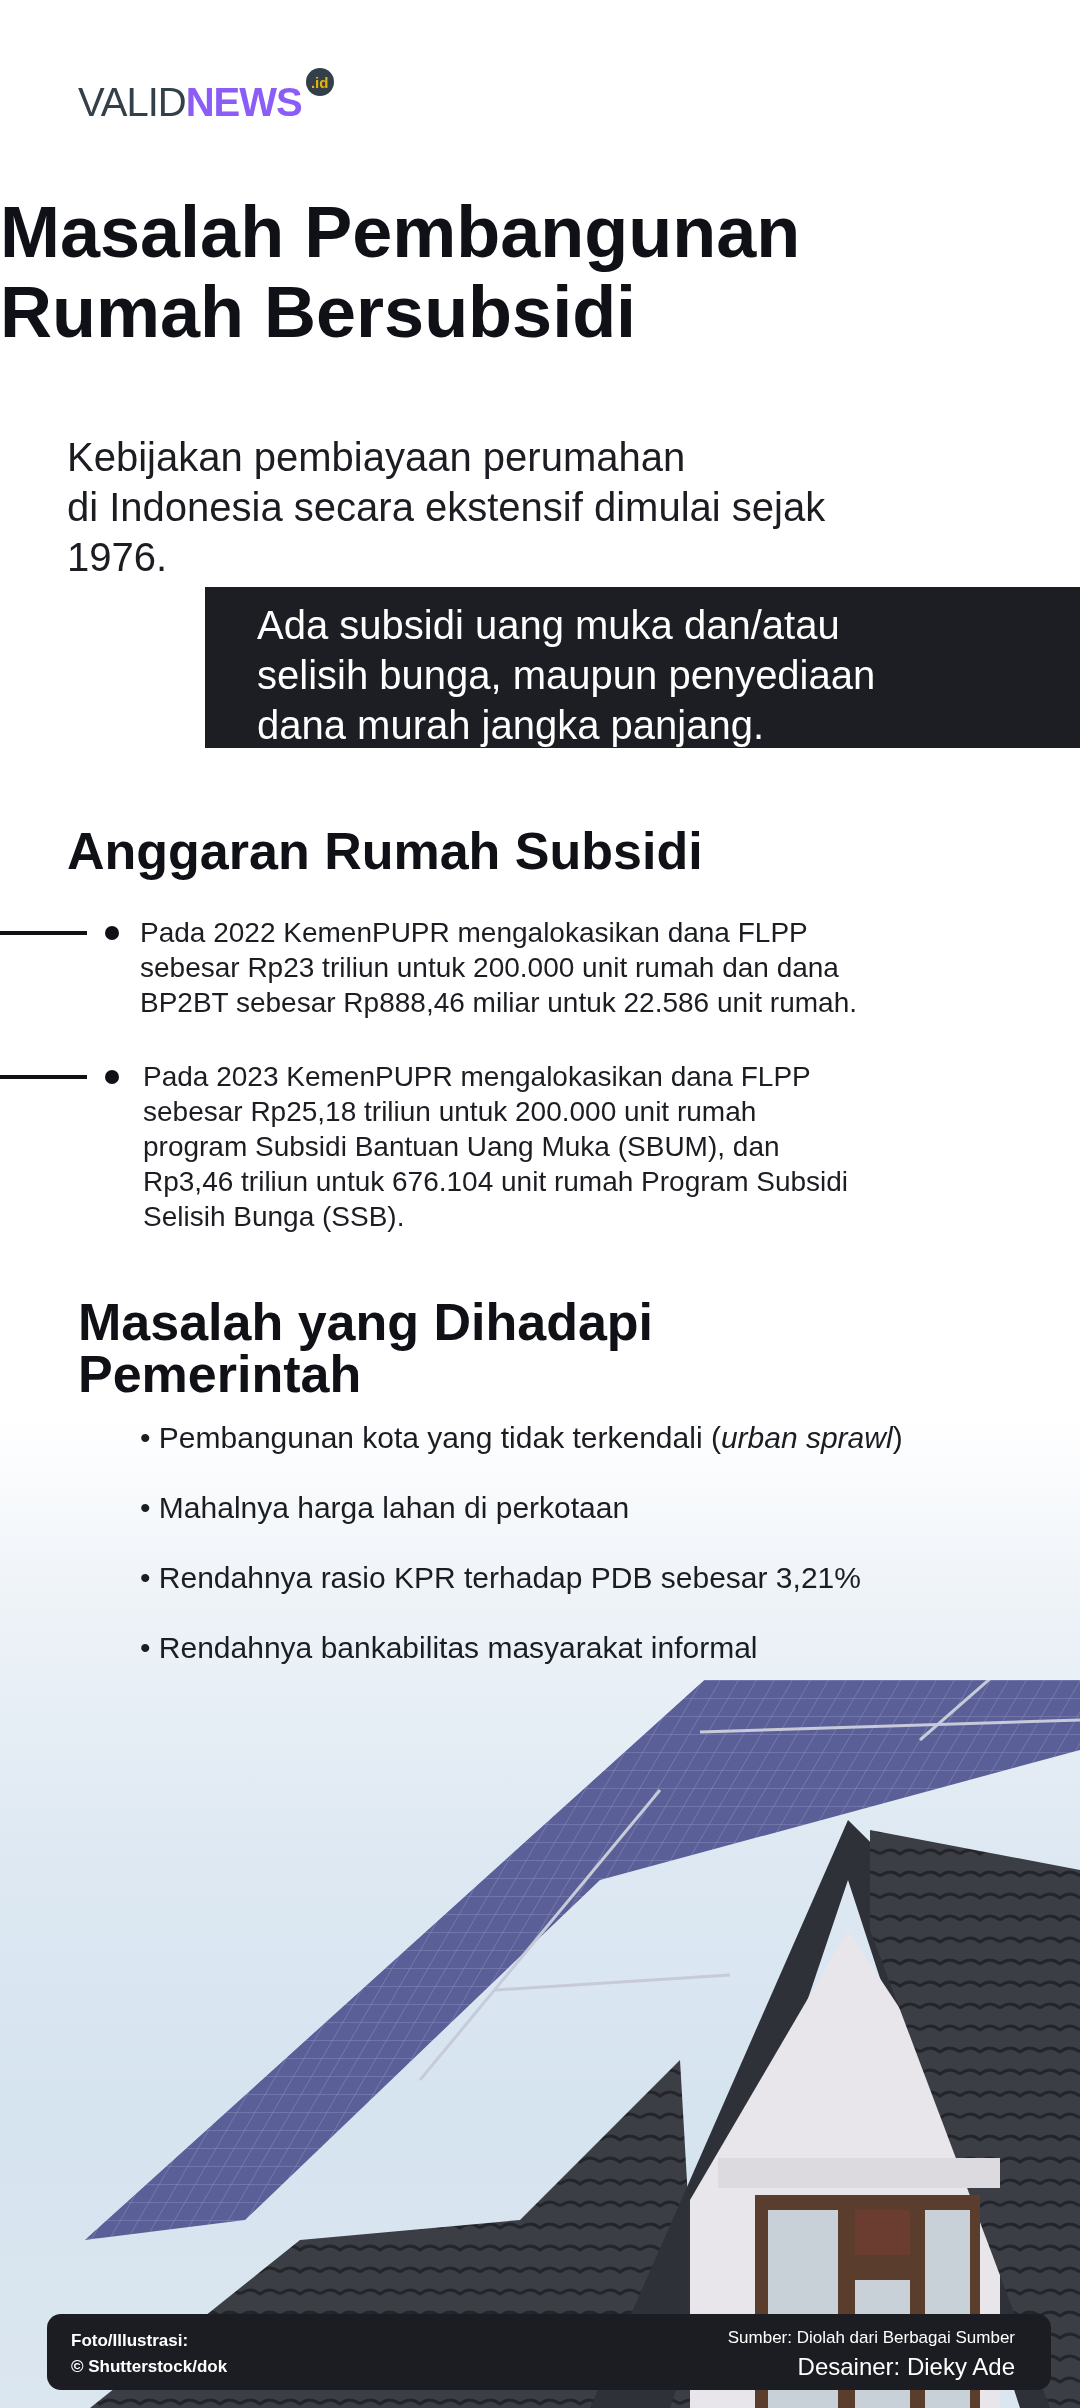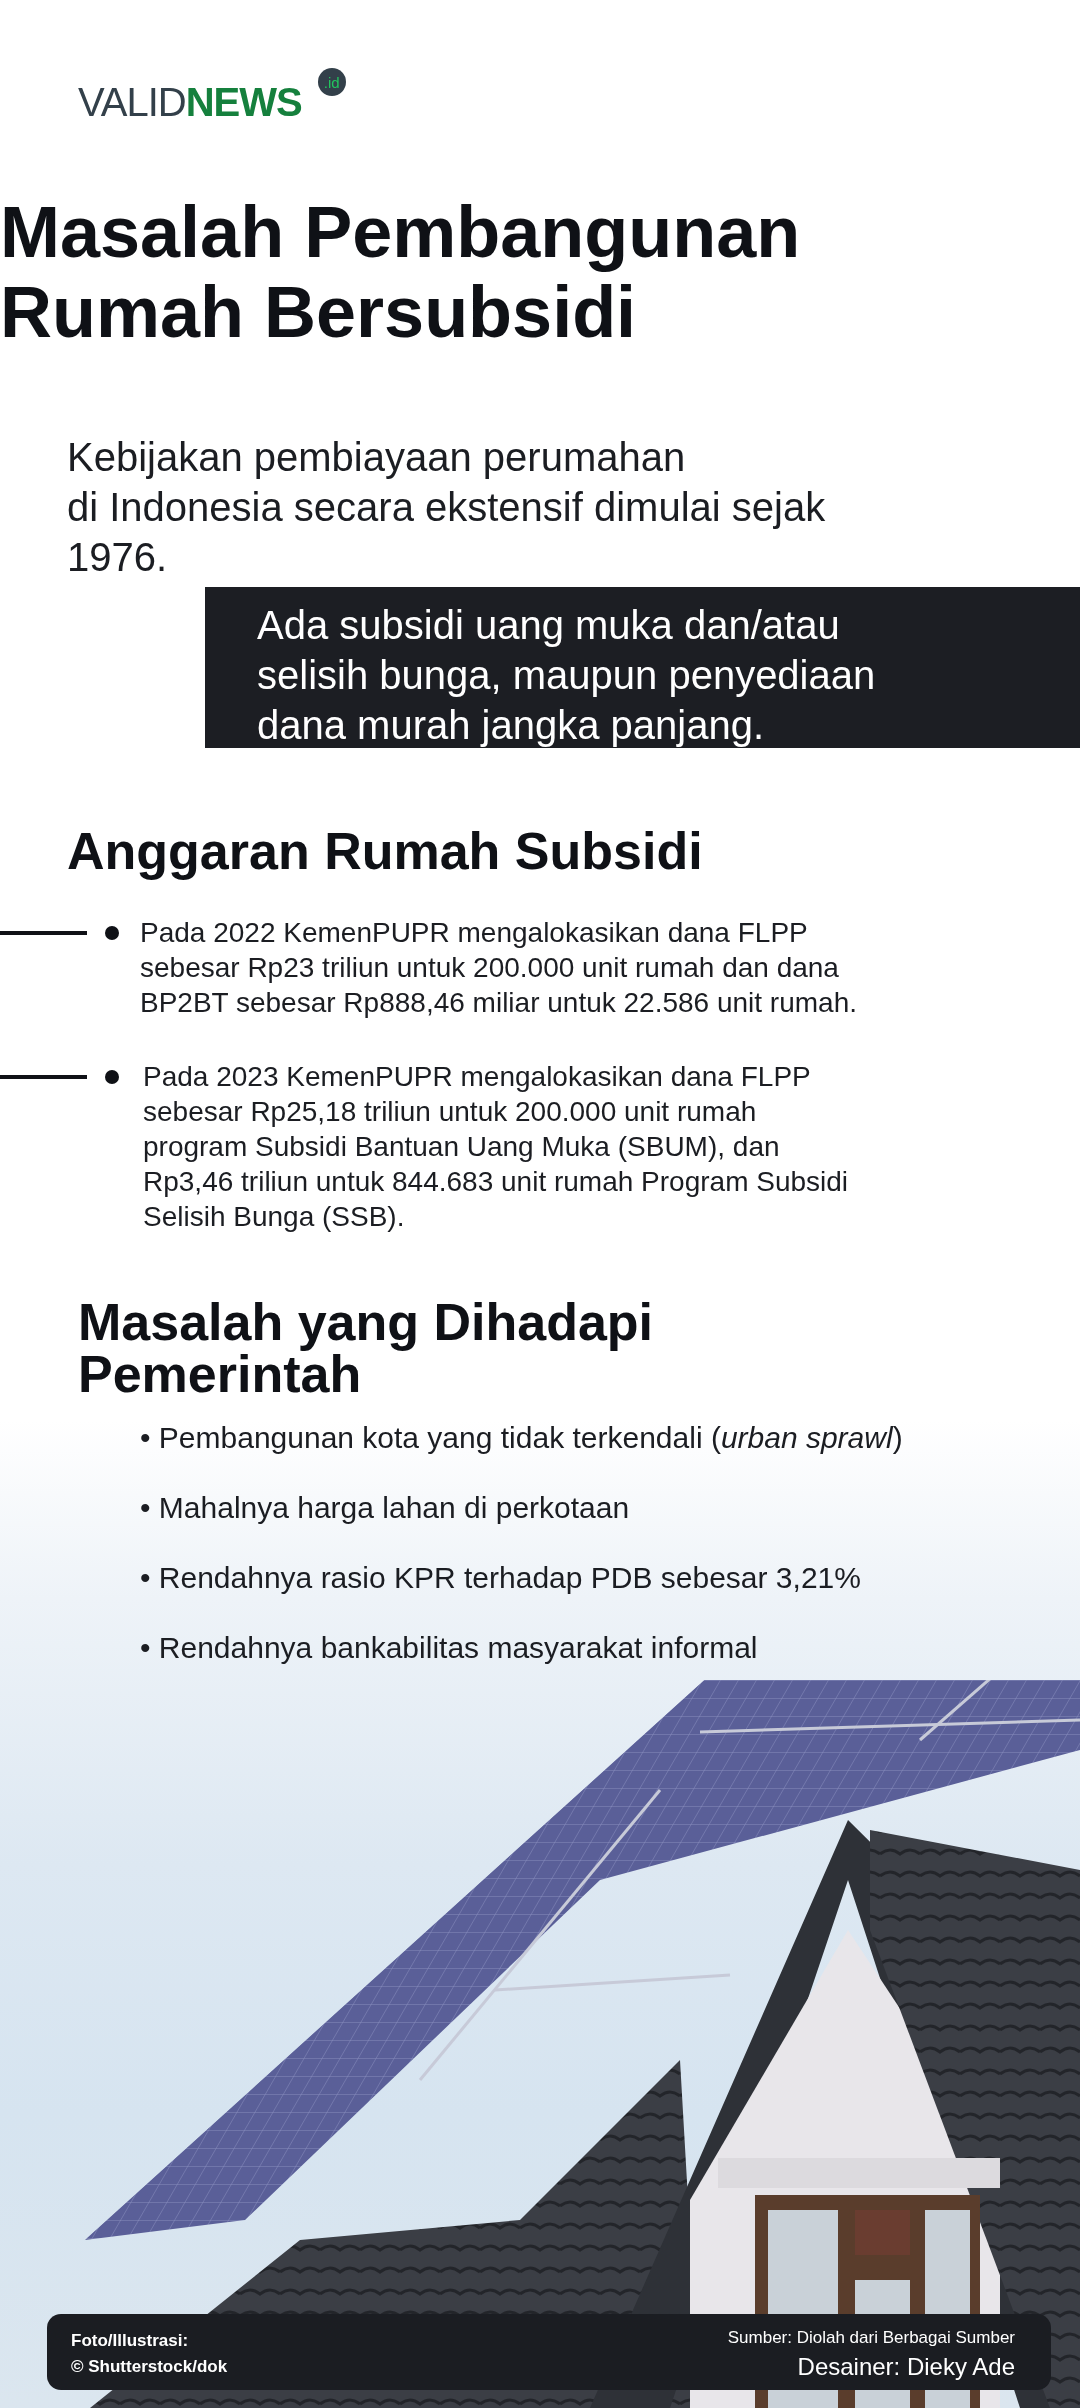"NEWS" .logo .news { color: #15803d -> #8b5cf6 }
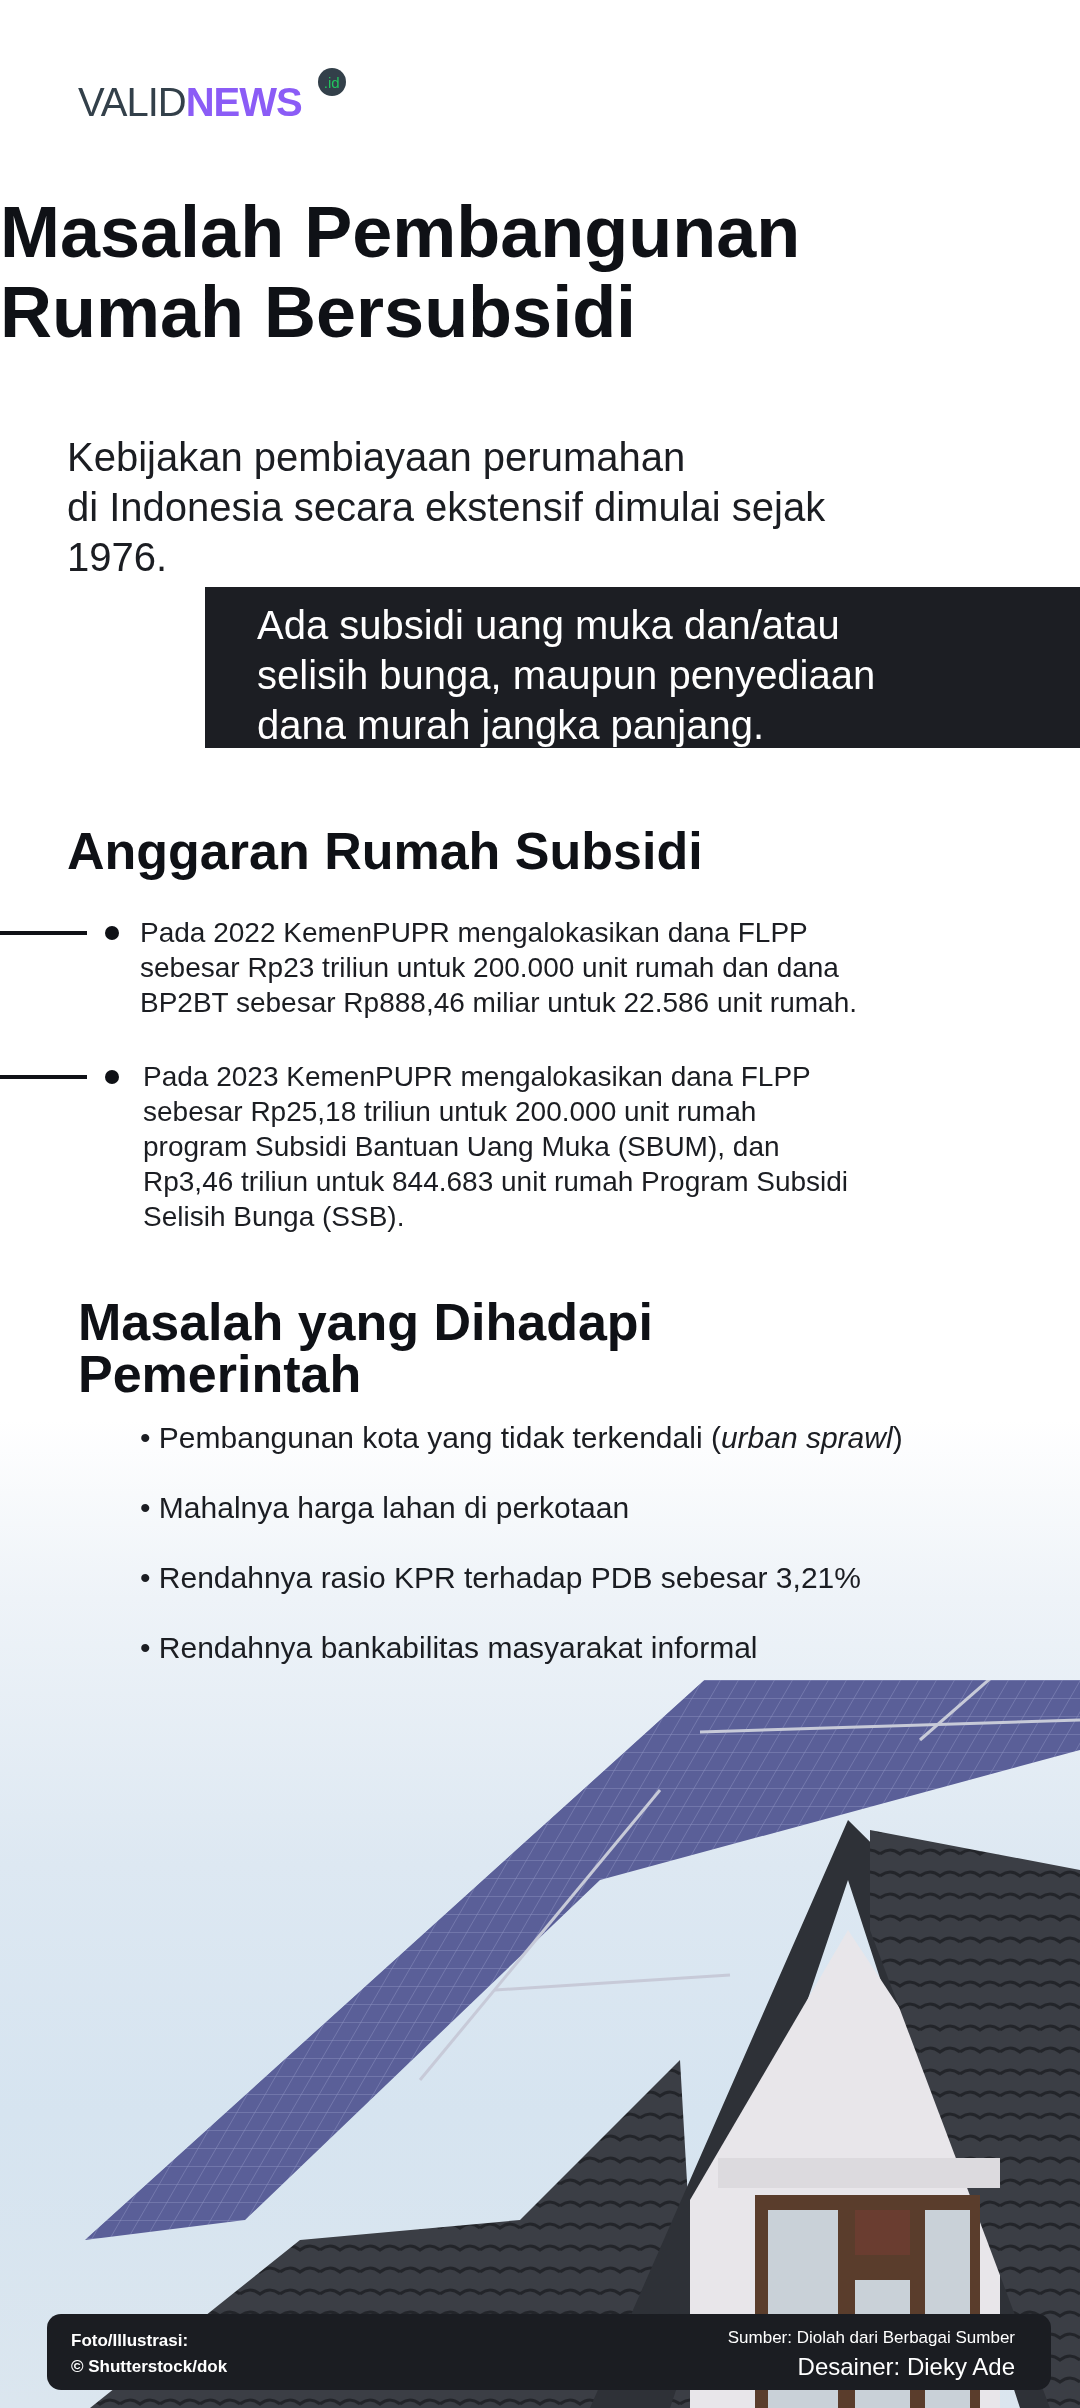".id" .logo .id { color: #22c55e -> #eab308; font-weight: normal -> bold; margin-left: 16px -> 4px }
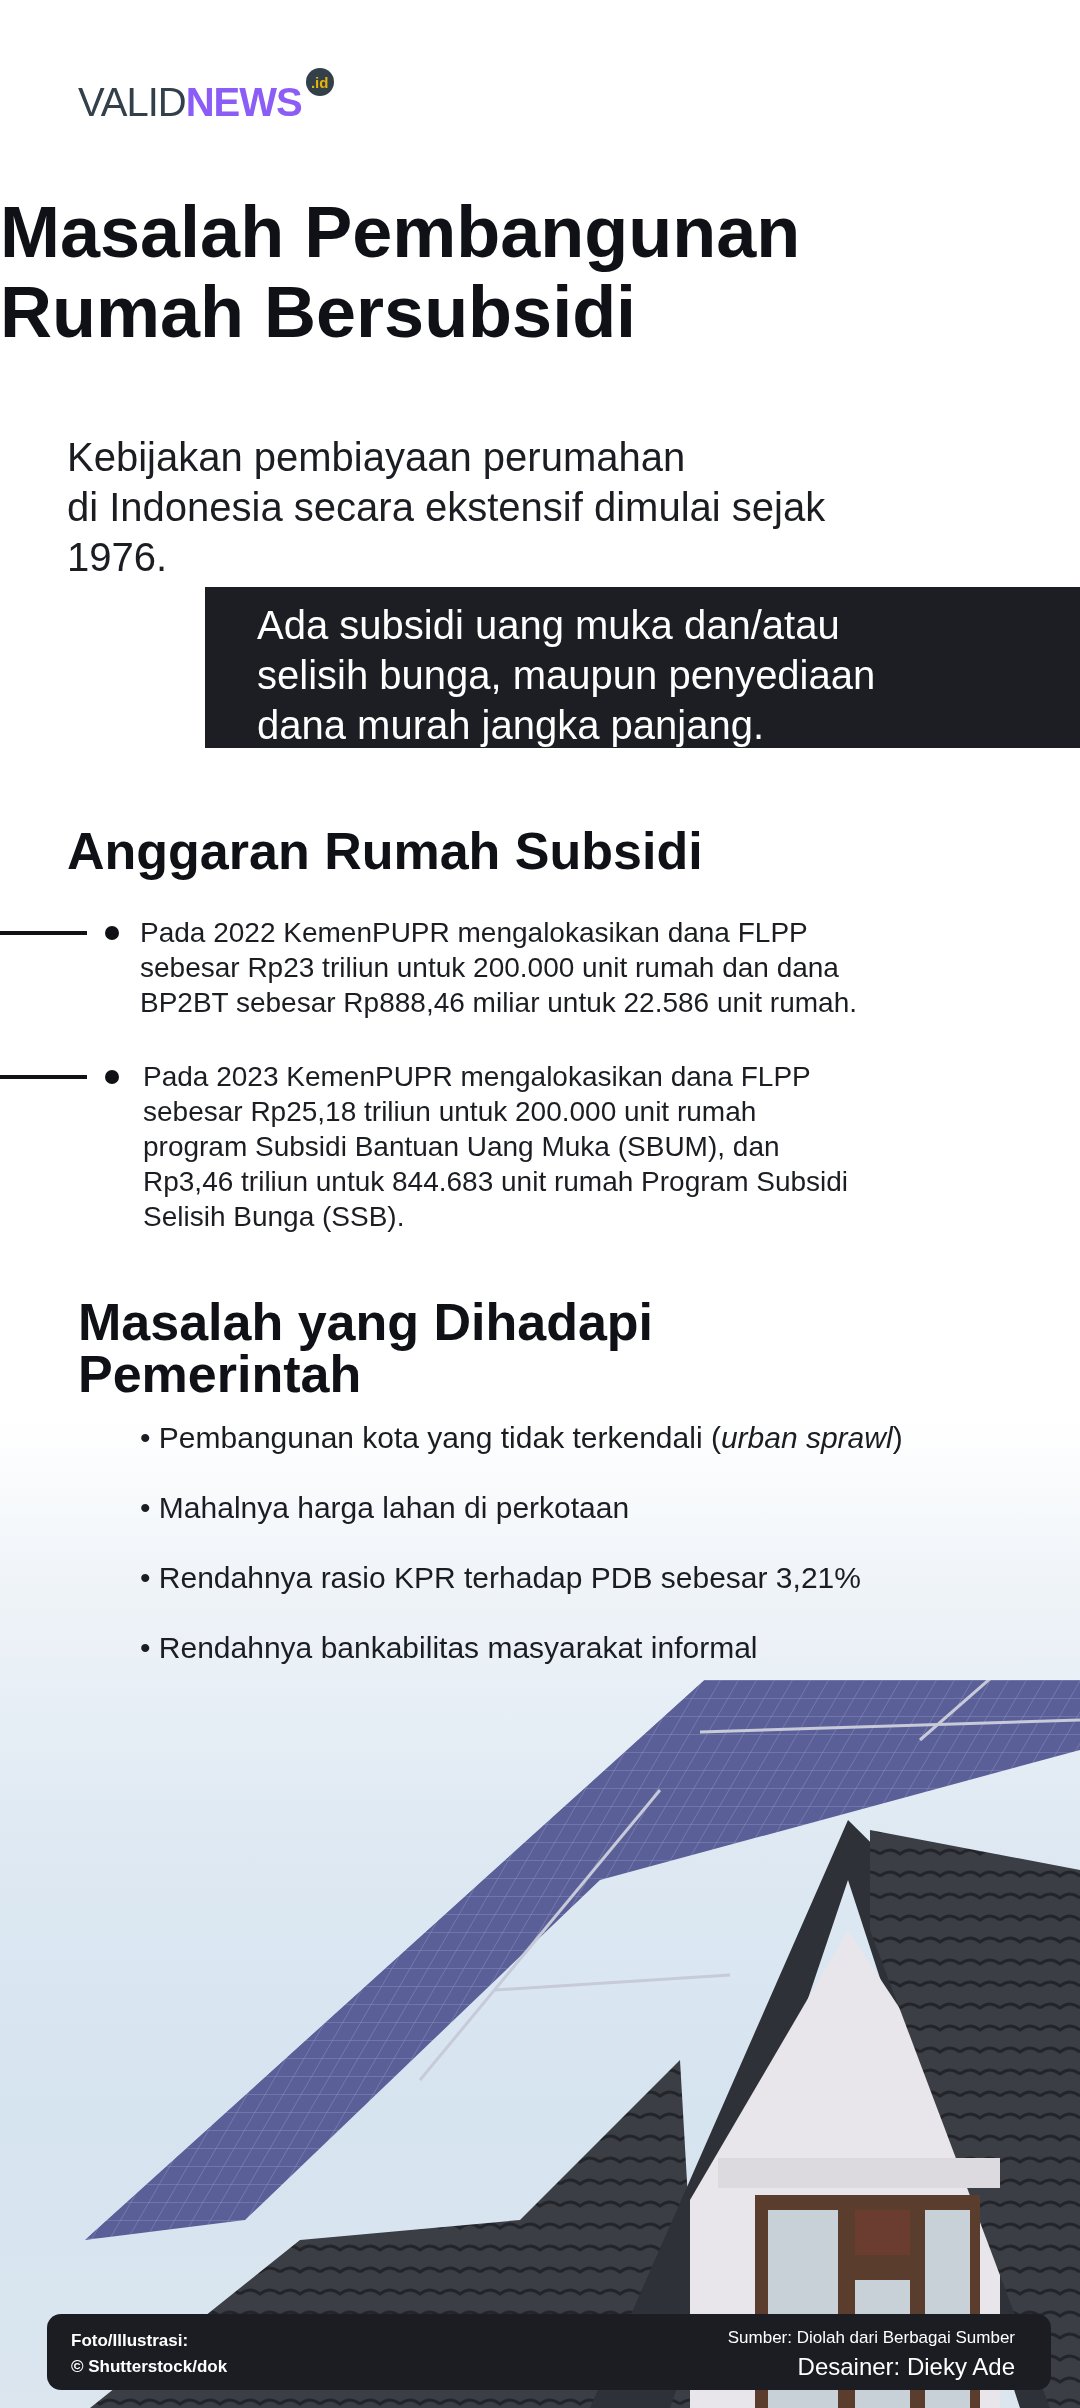"Rp3,46 triliun untuk 844.683 unit" div { text: 844.683 -> 676.104 }
